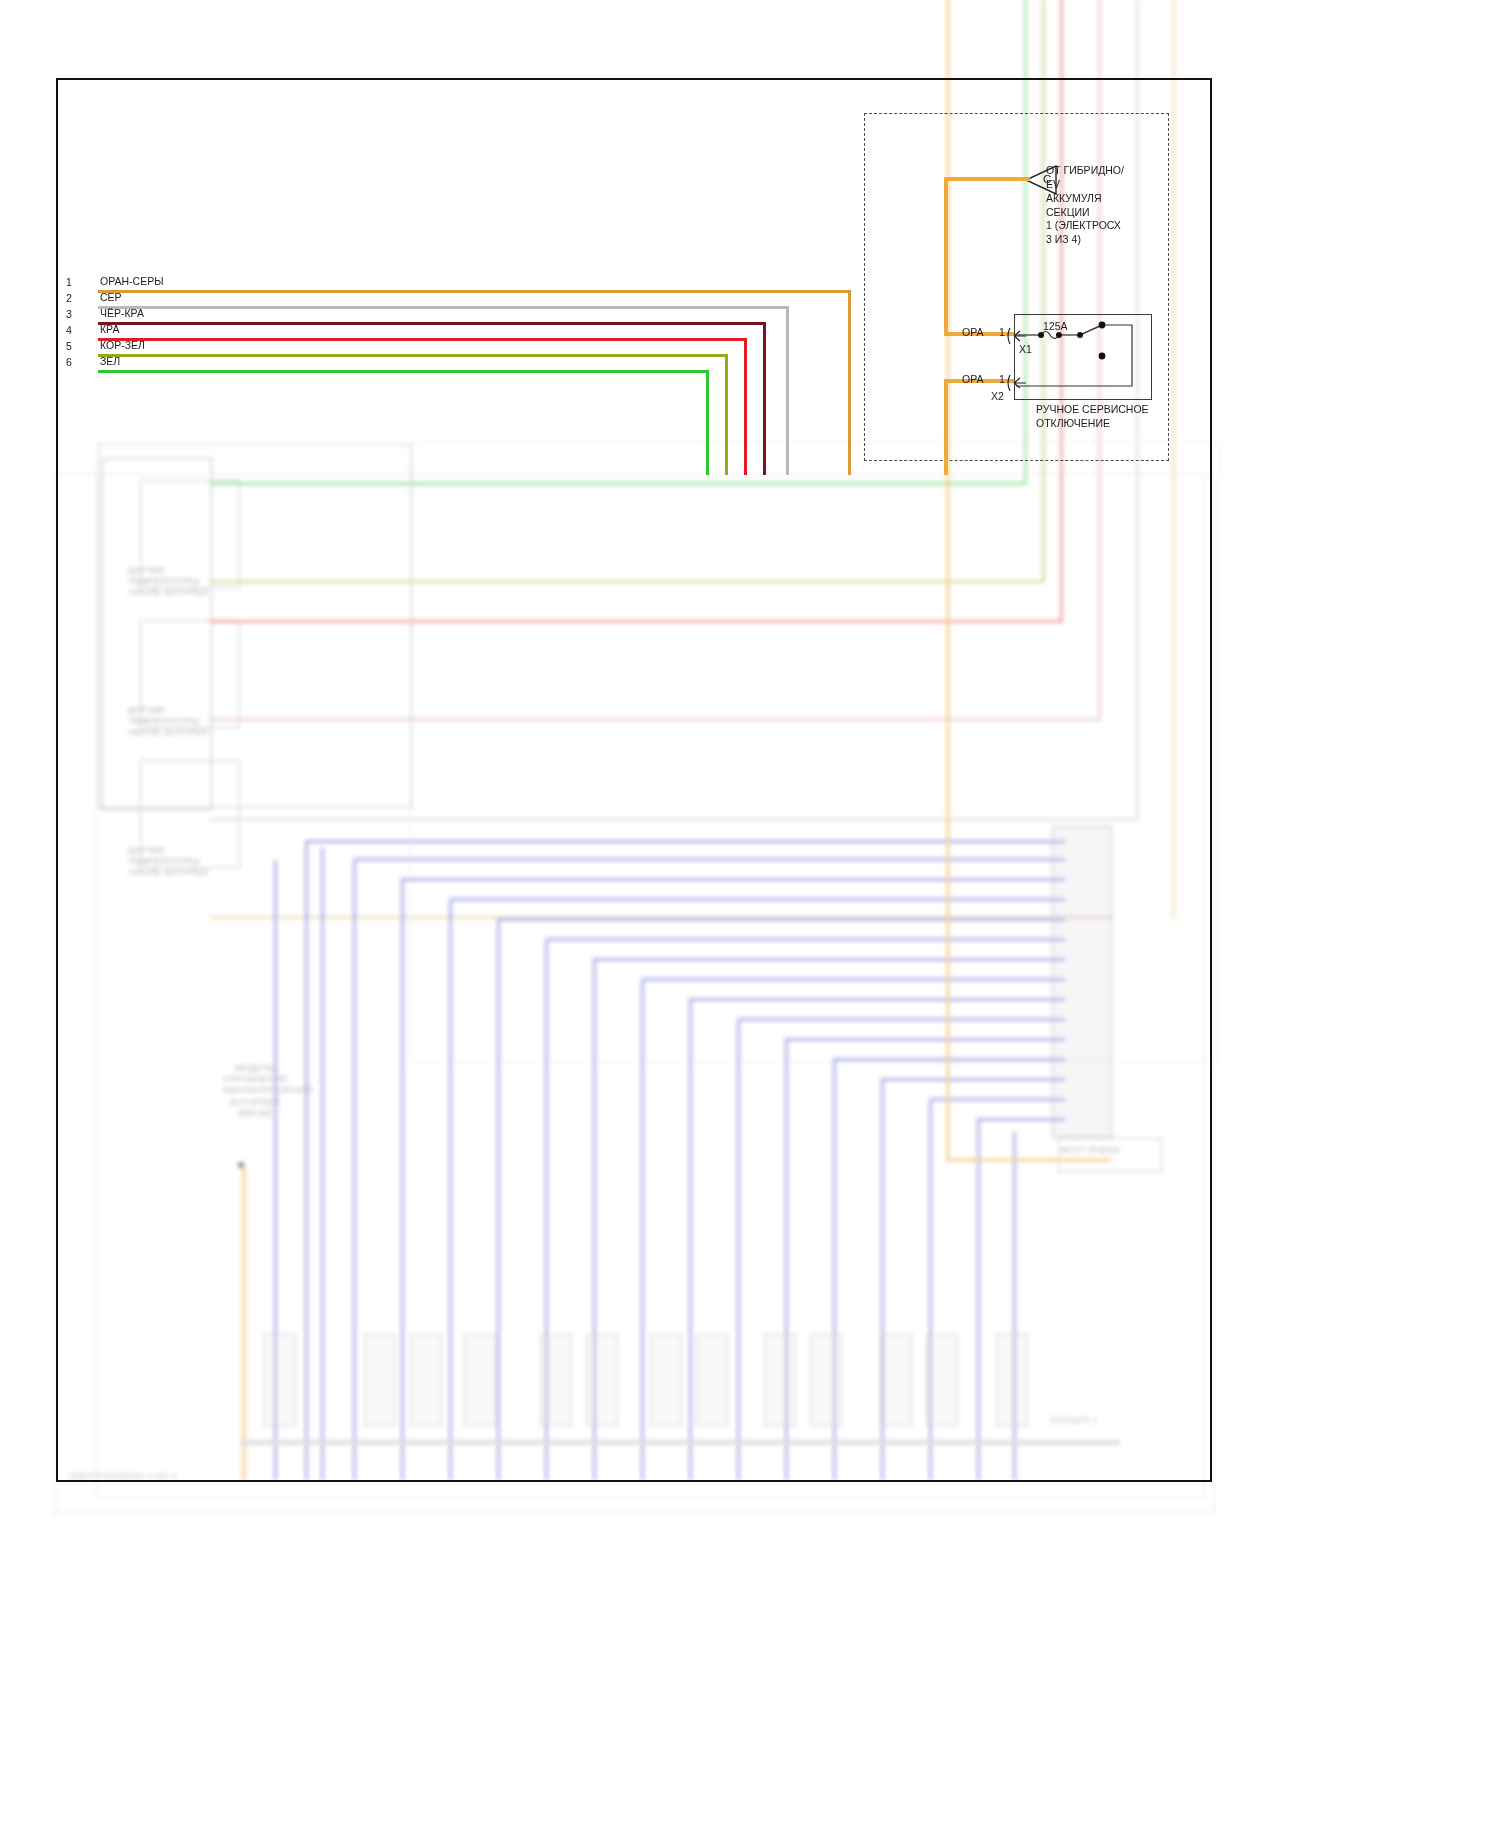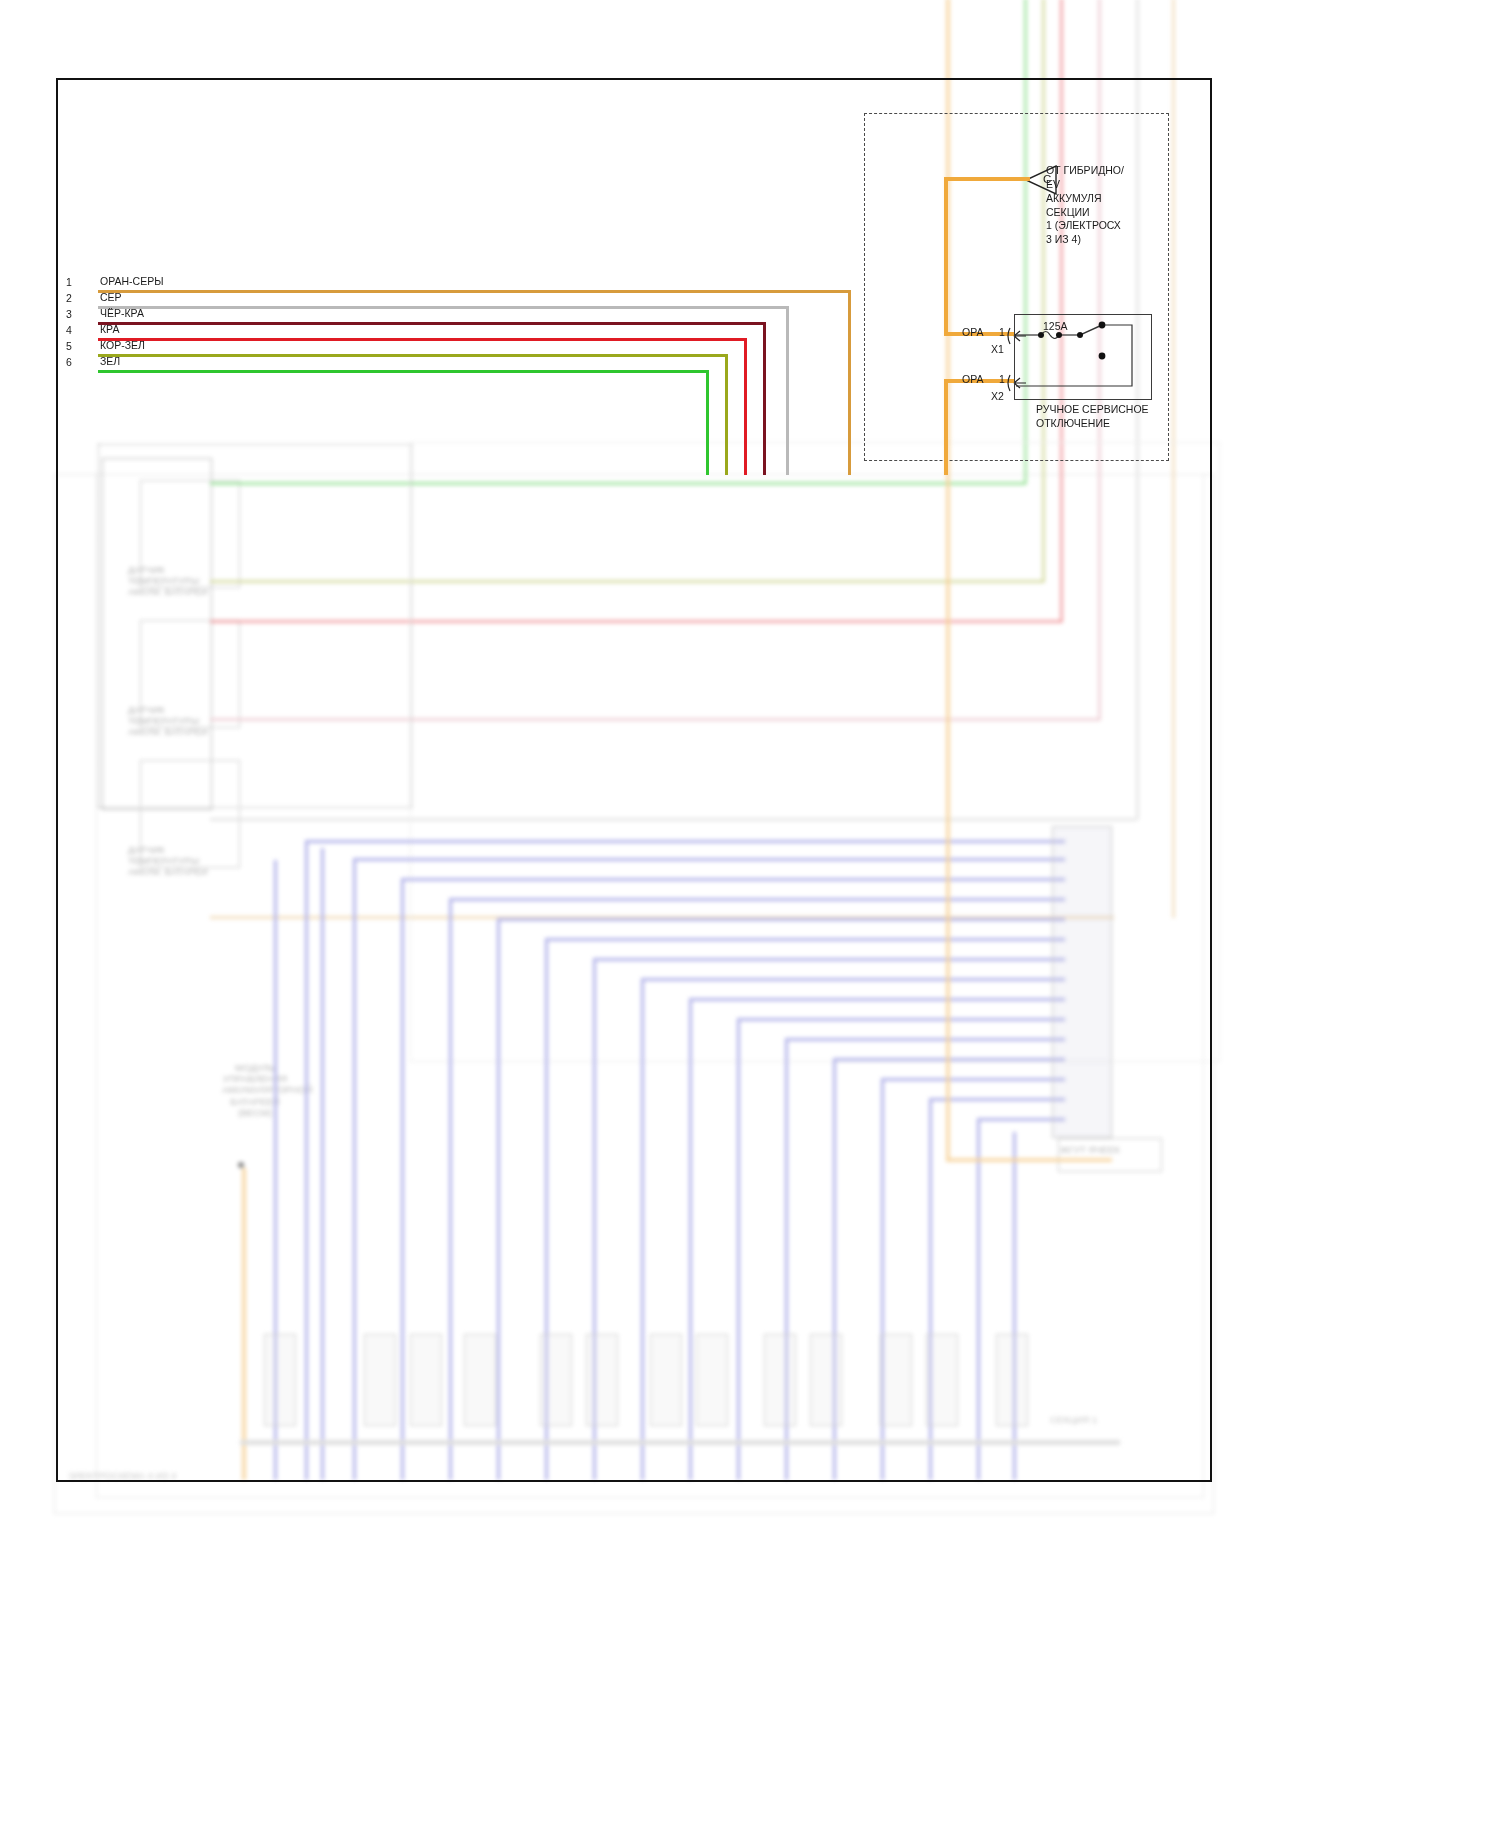"X1" div.lbl { left: 991px -> 1019px }
